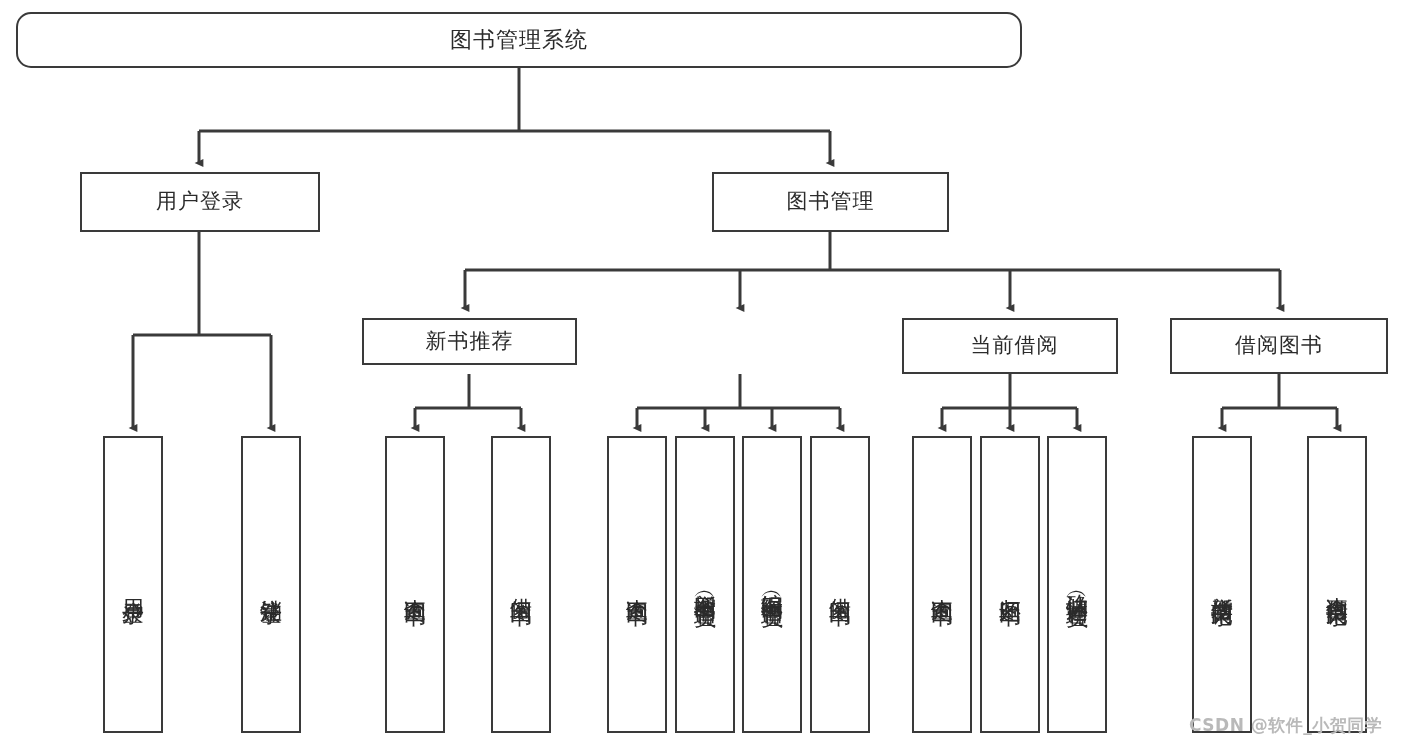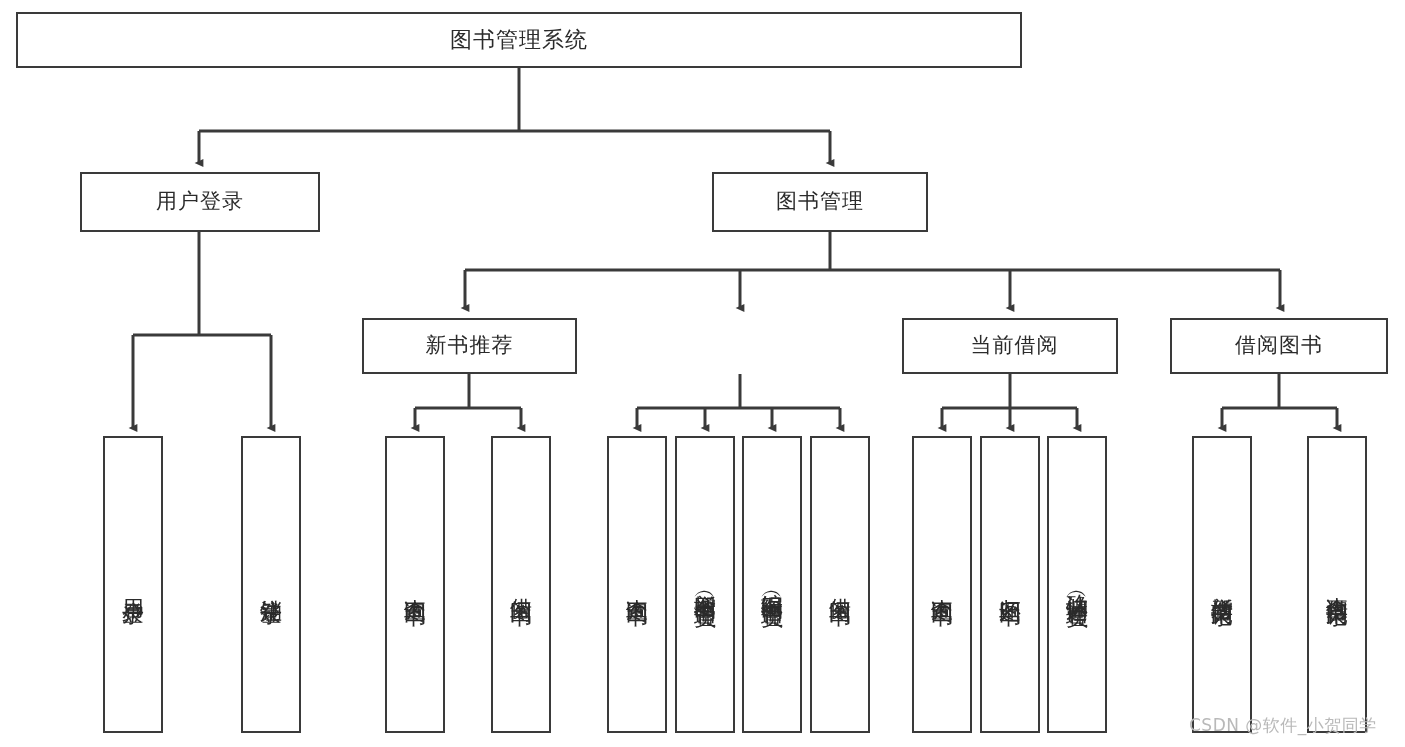"图书管理系统" div.node { border-radius: none -> 15px }
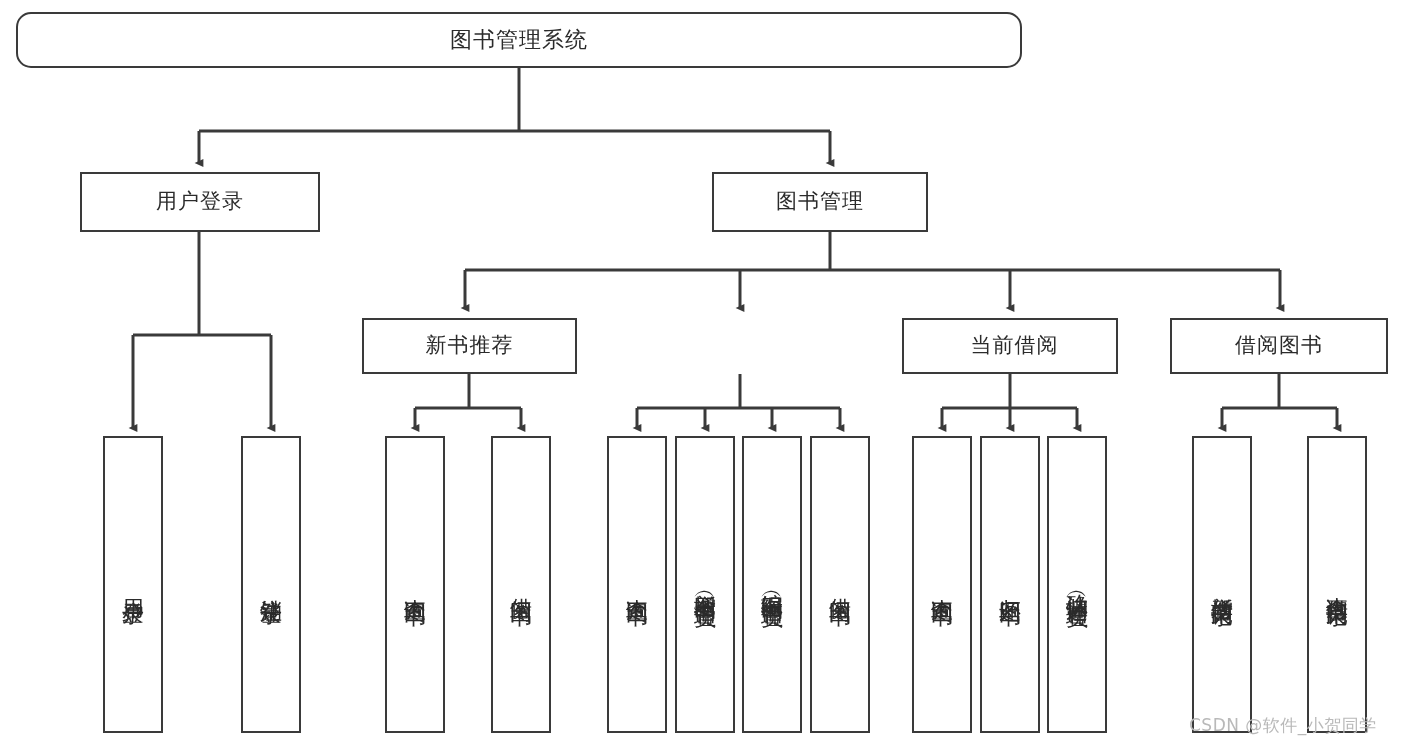"图书管理" div.node { width: 216px -> 237px }
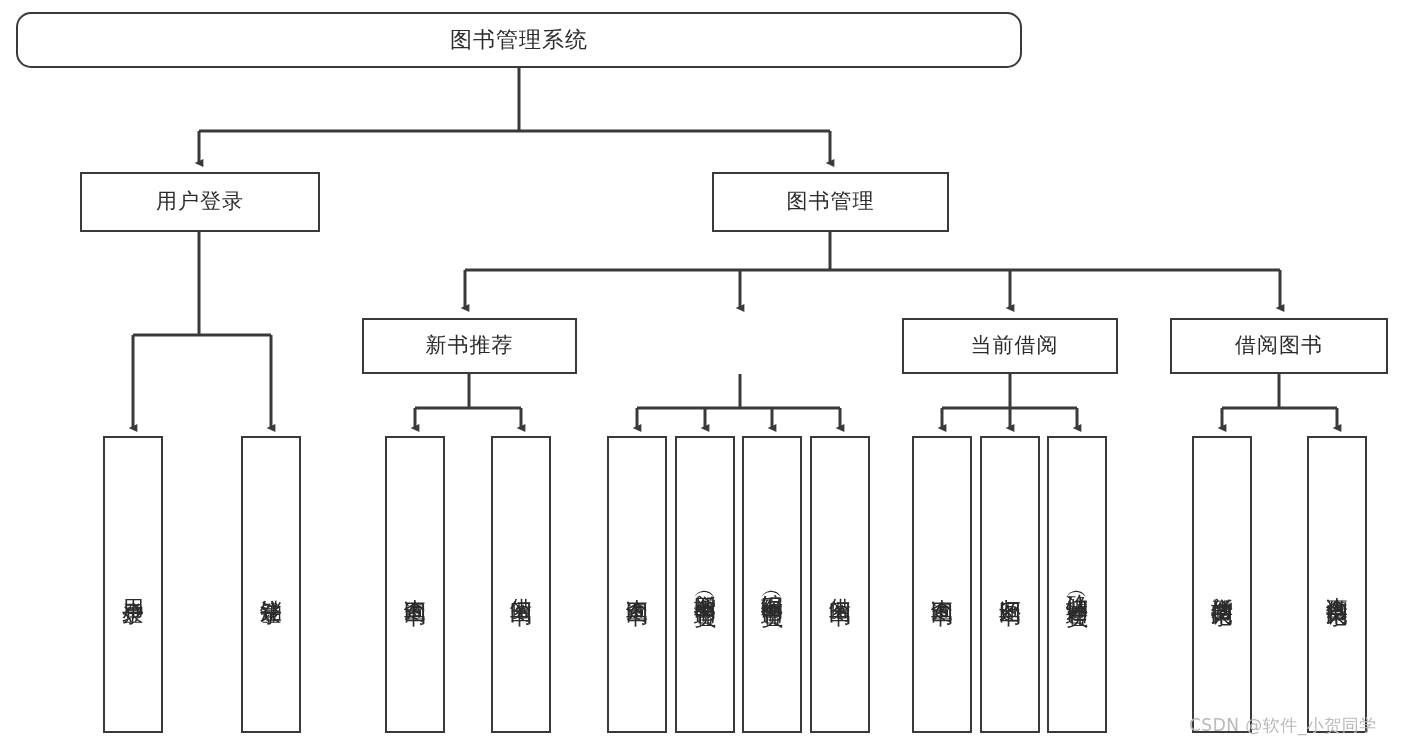"新书推荐" div.node { height: 56px -> 47px }
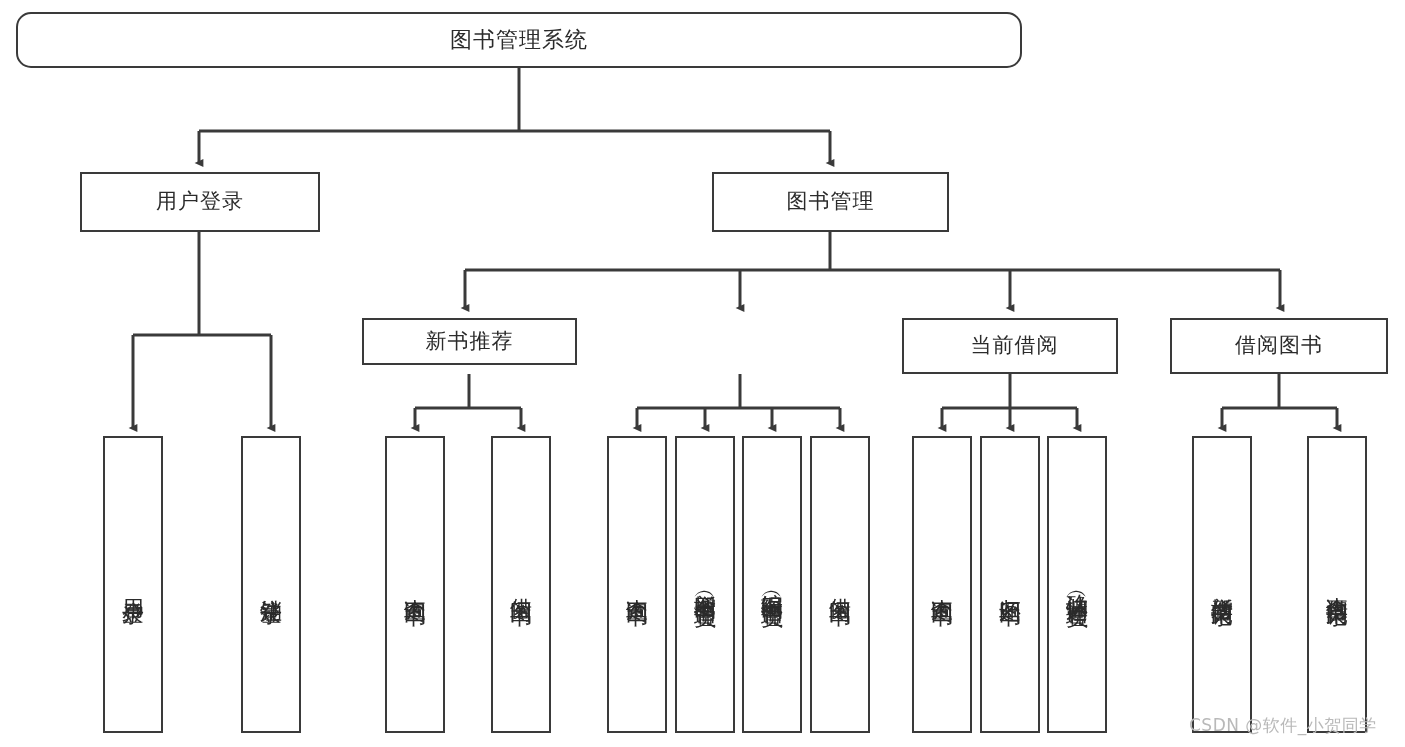"CSDN @软件_小贺同学" #watermark { font-weight: none -> bold }
